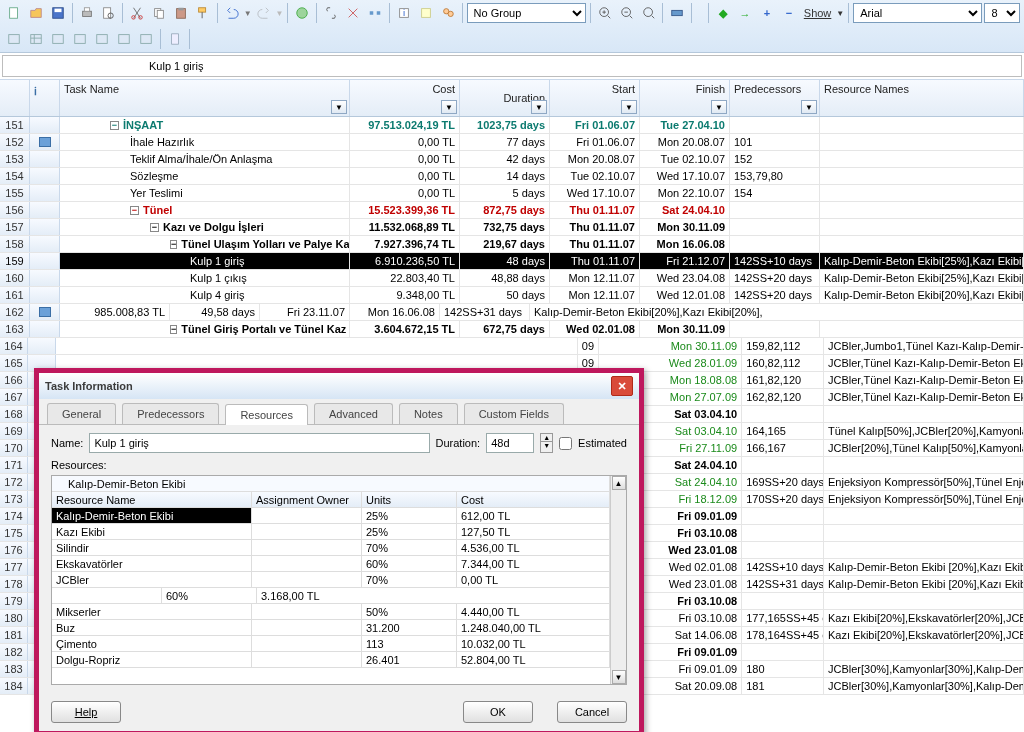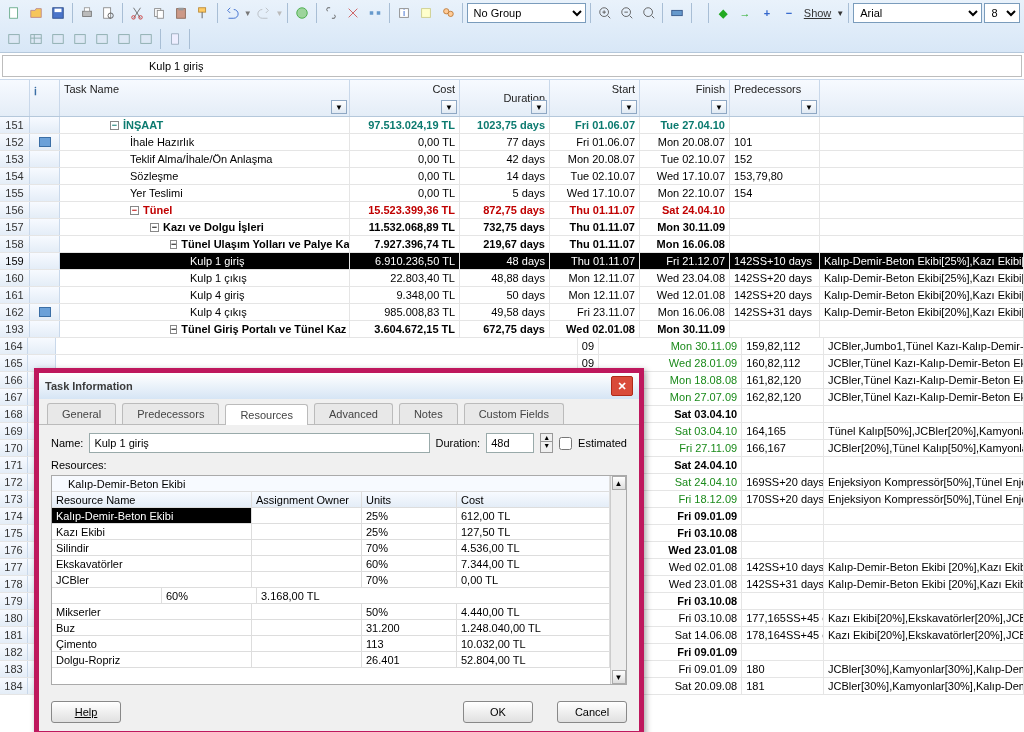"Resource Names" div.gcol-hdr { html: none -> <div> <span>Resource Names</span> </div> }
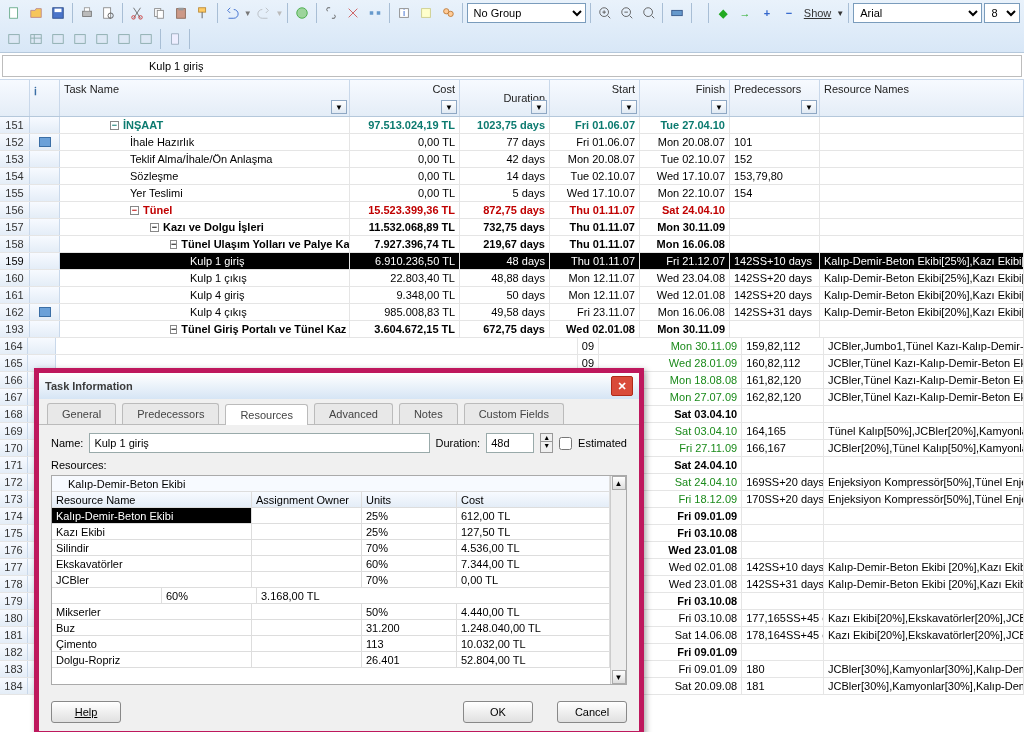"Kulp 4 çıkış" div.c-task { html: <div>Kulp 4 çıkış</div> -> none }
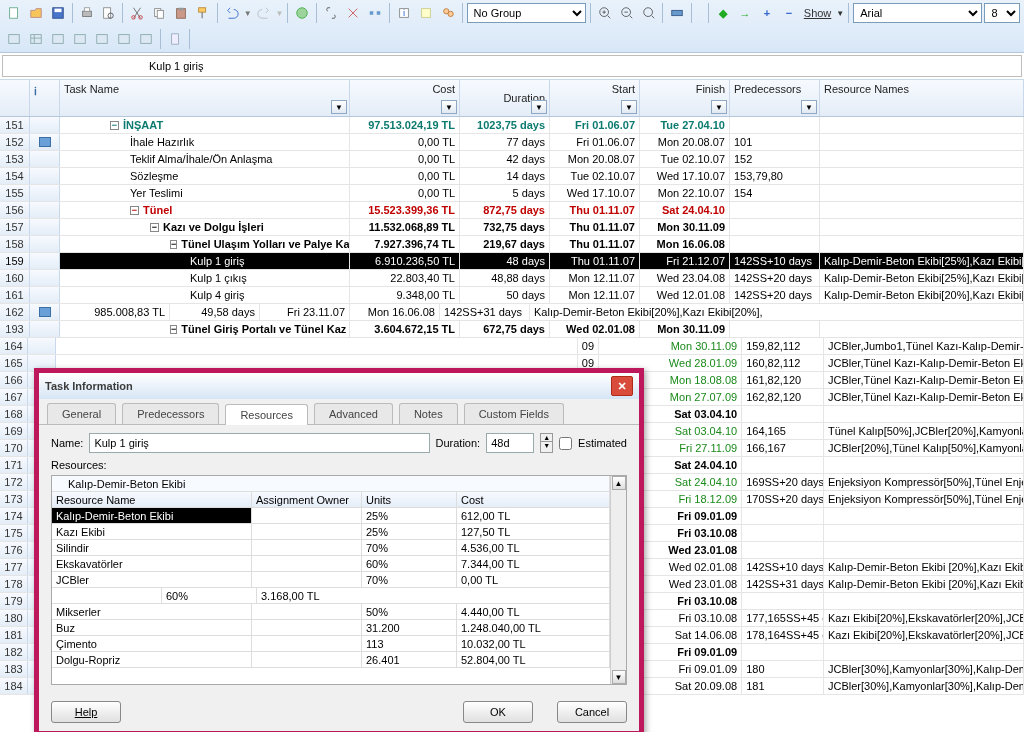"193" div.c-rownum { text: 193 -> 163 }
